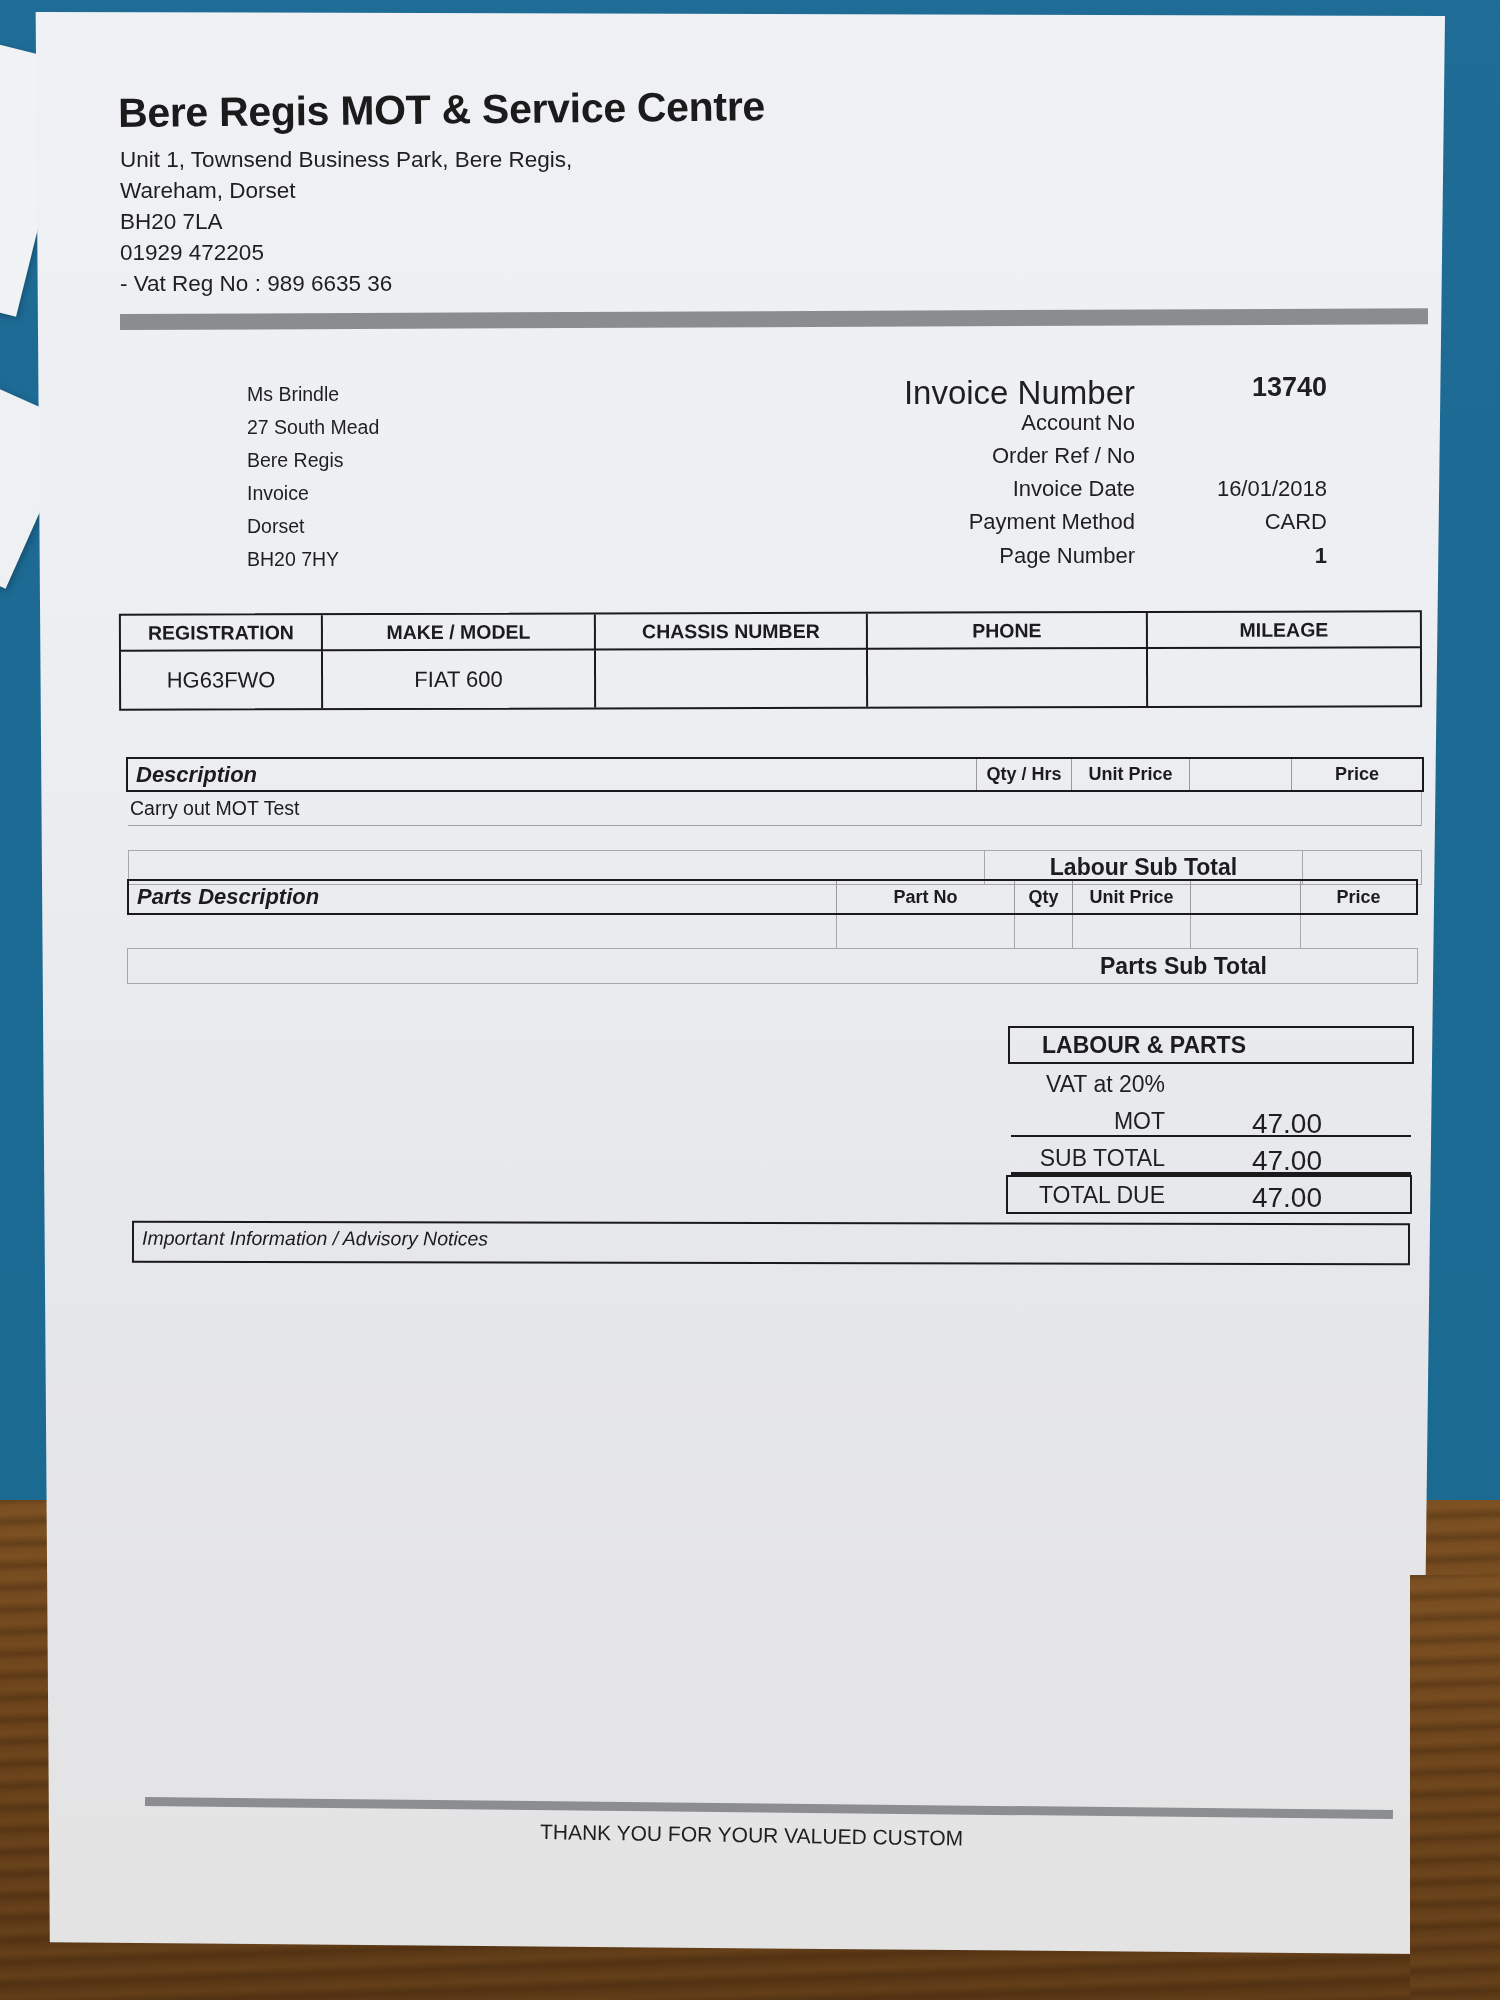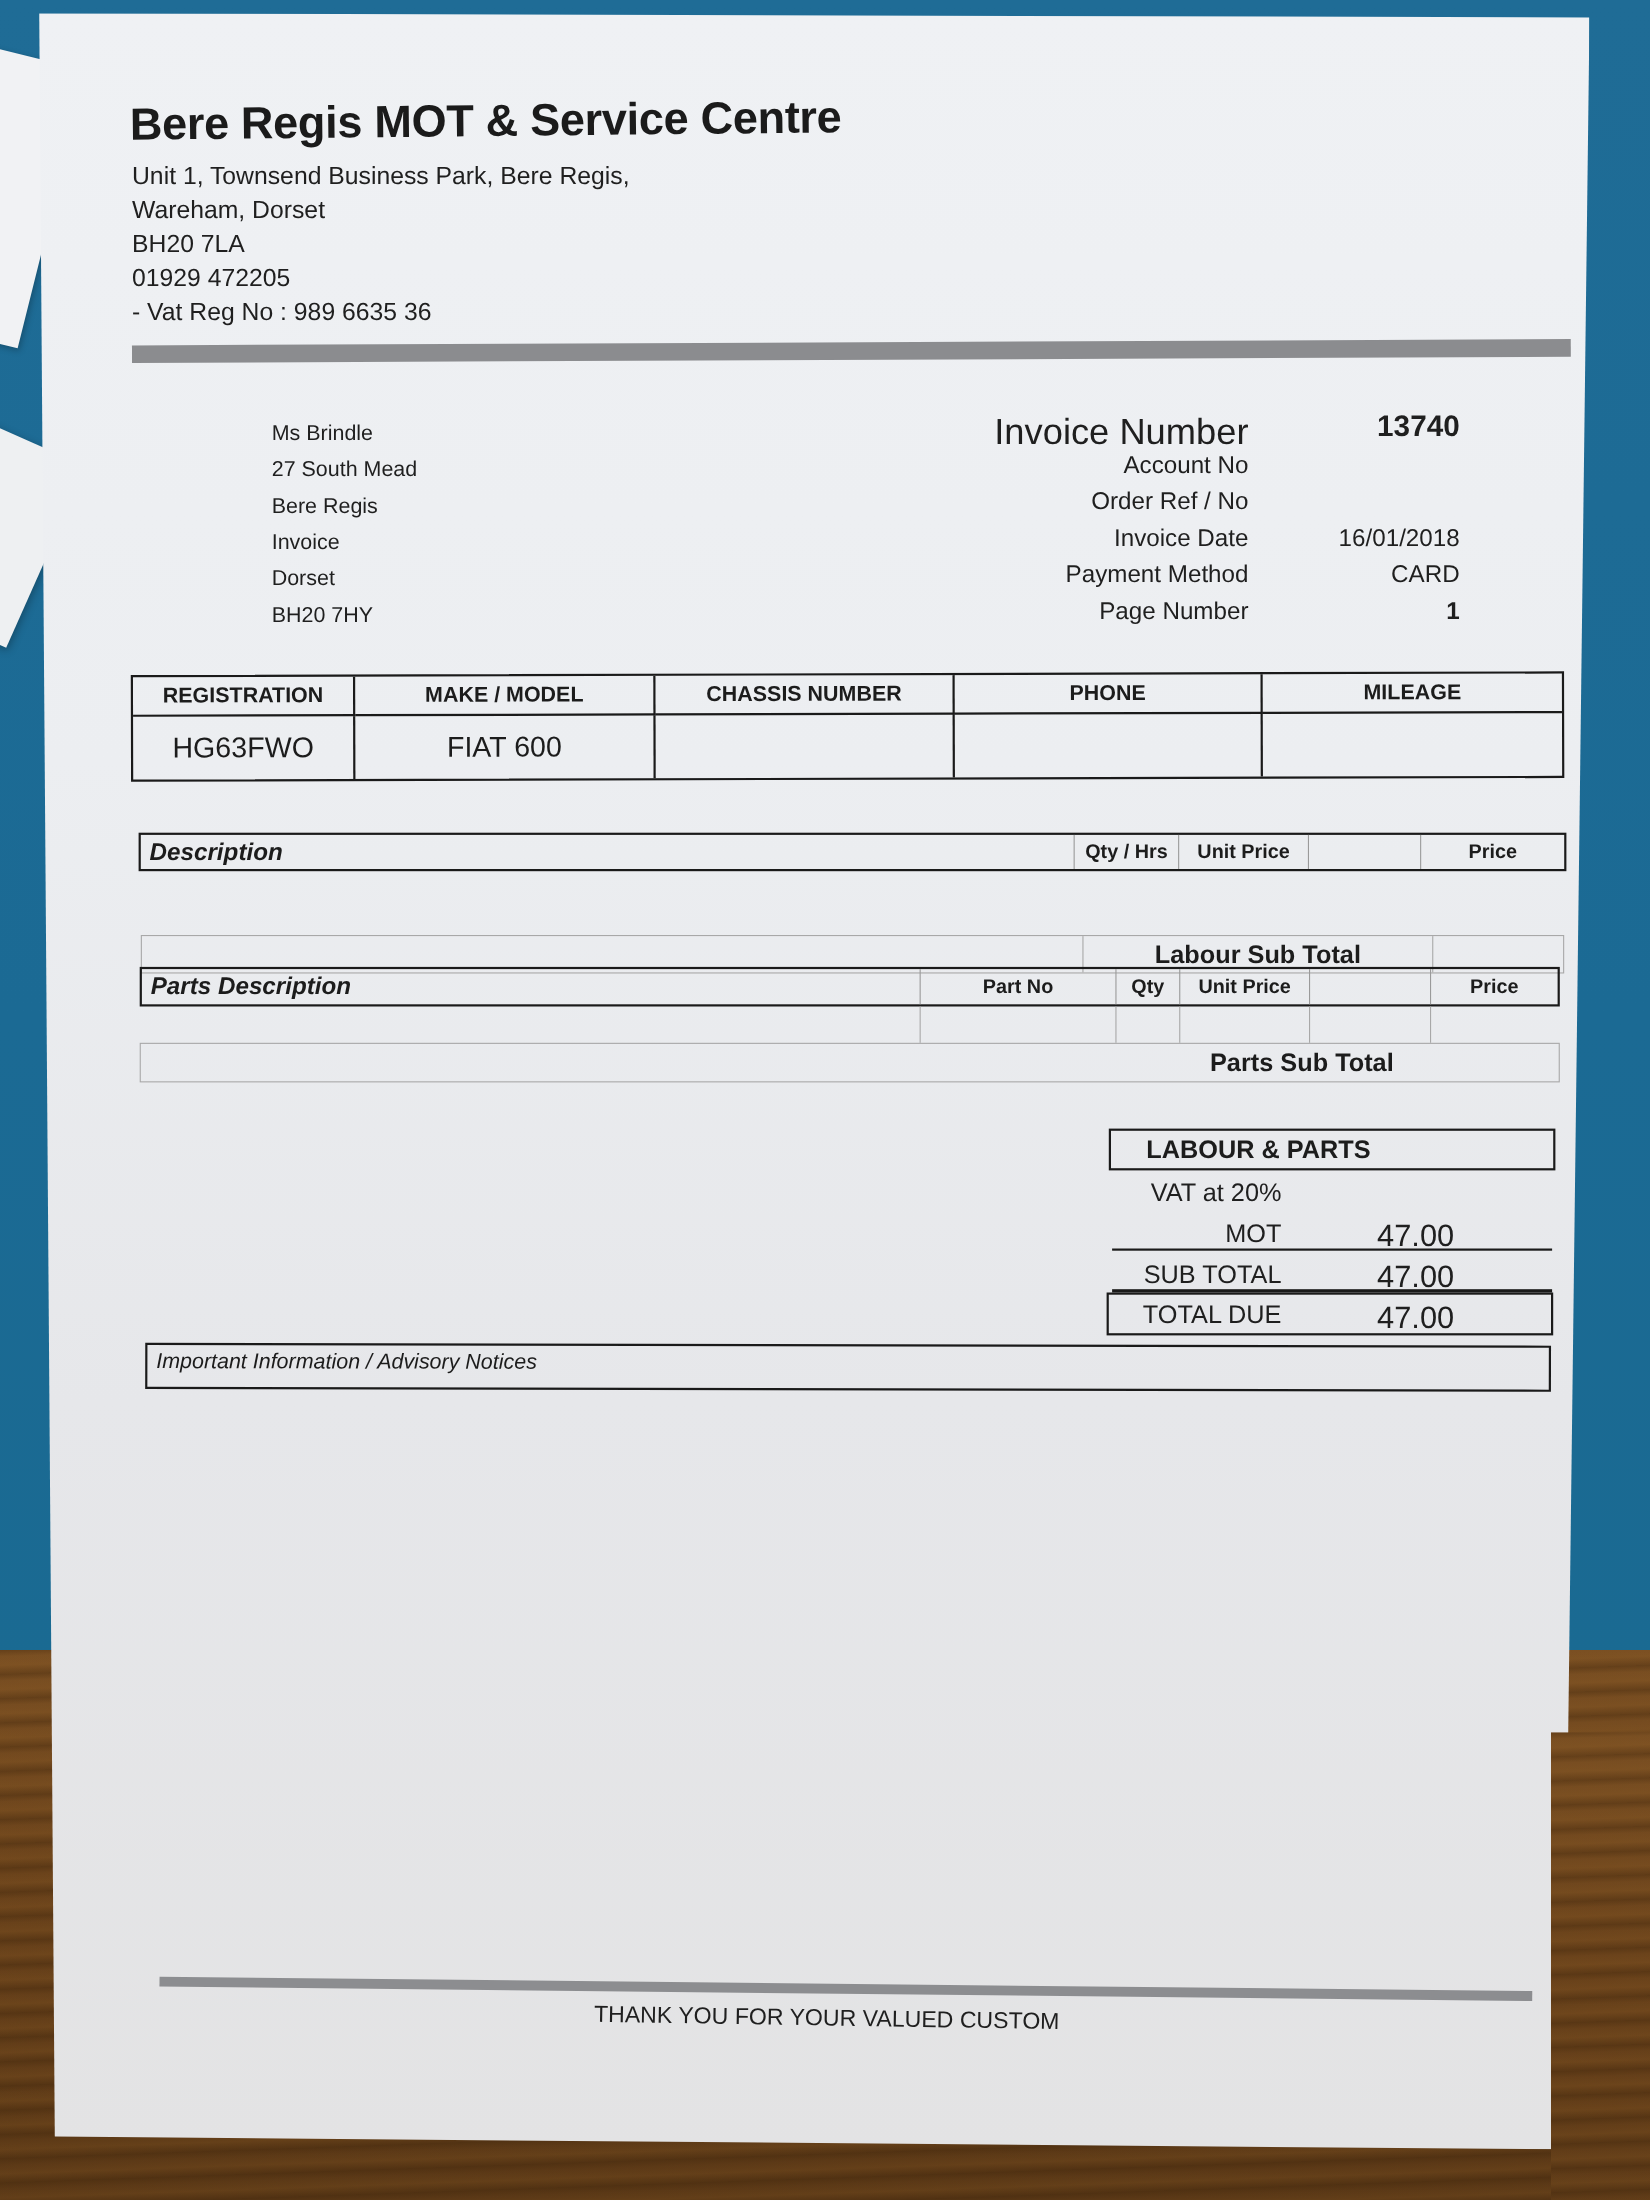"HG63FWO" .vt-cell { font-size: 26px -> 22px }
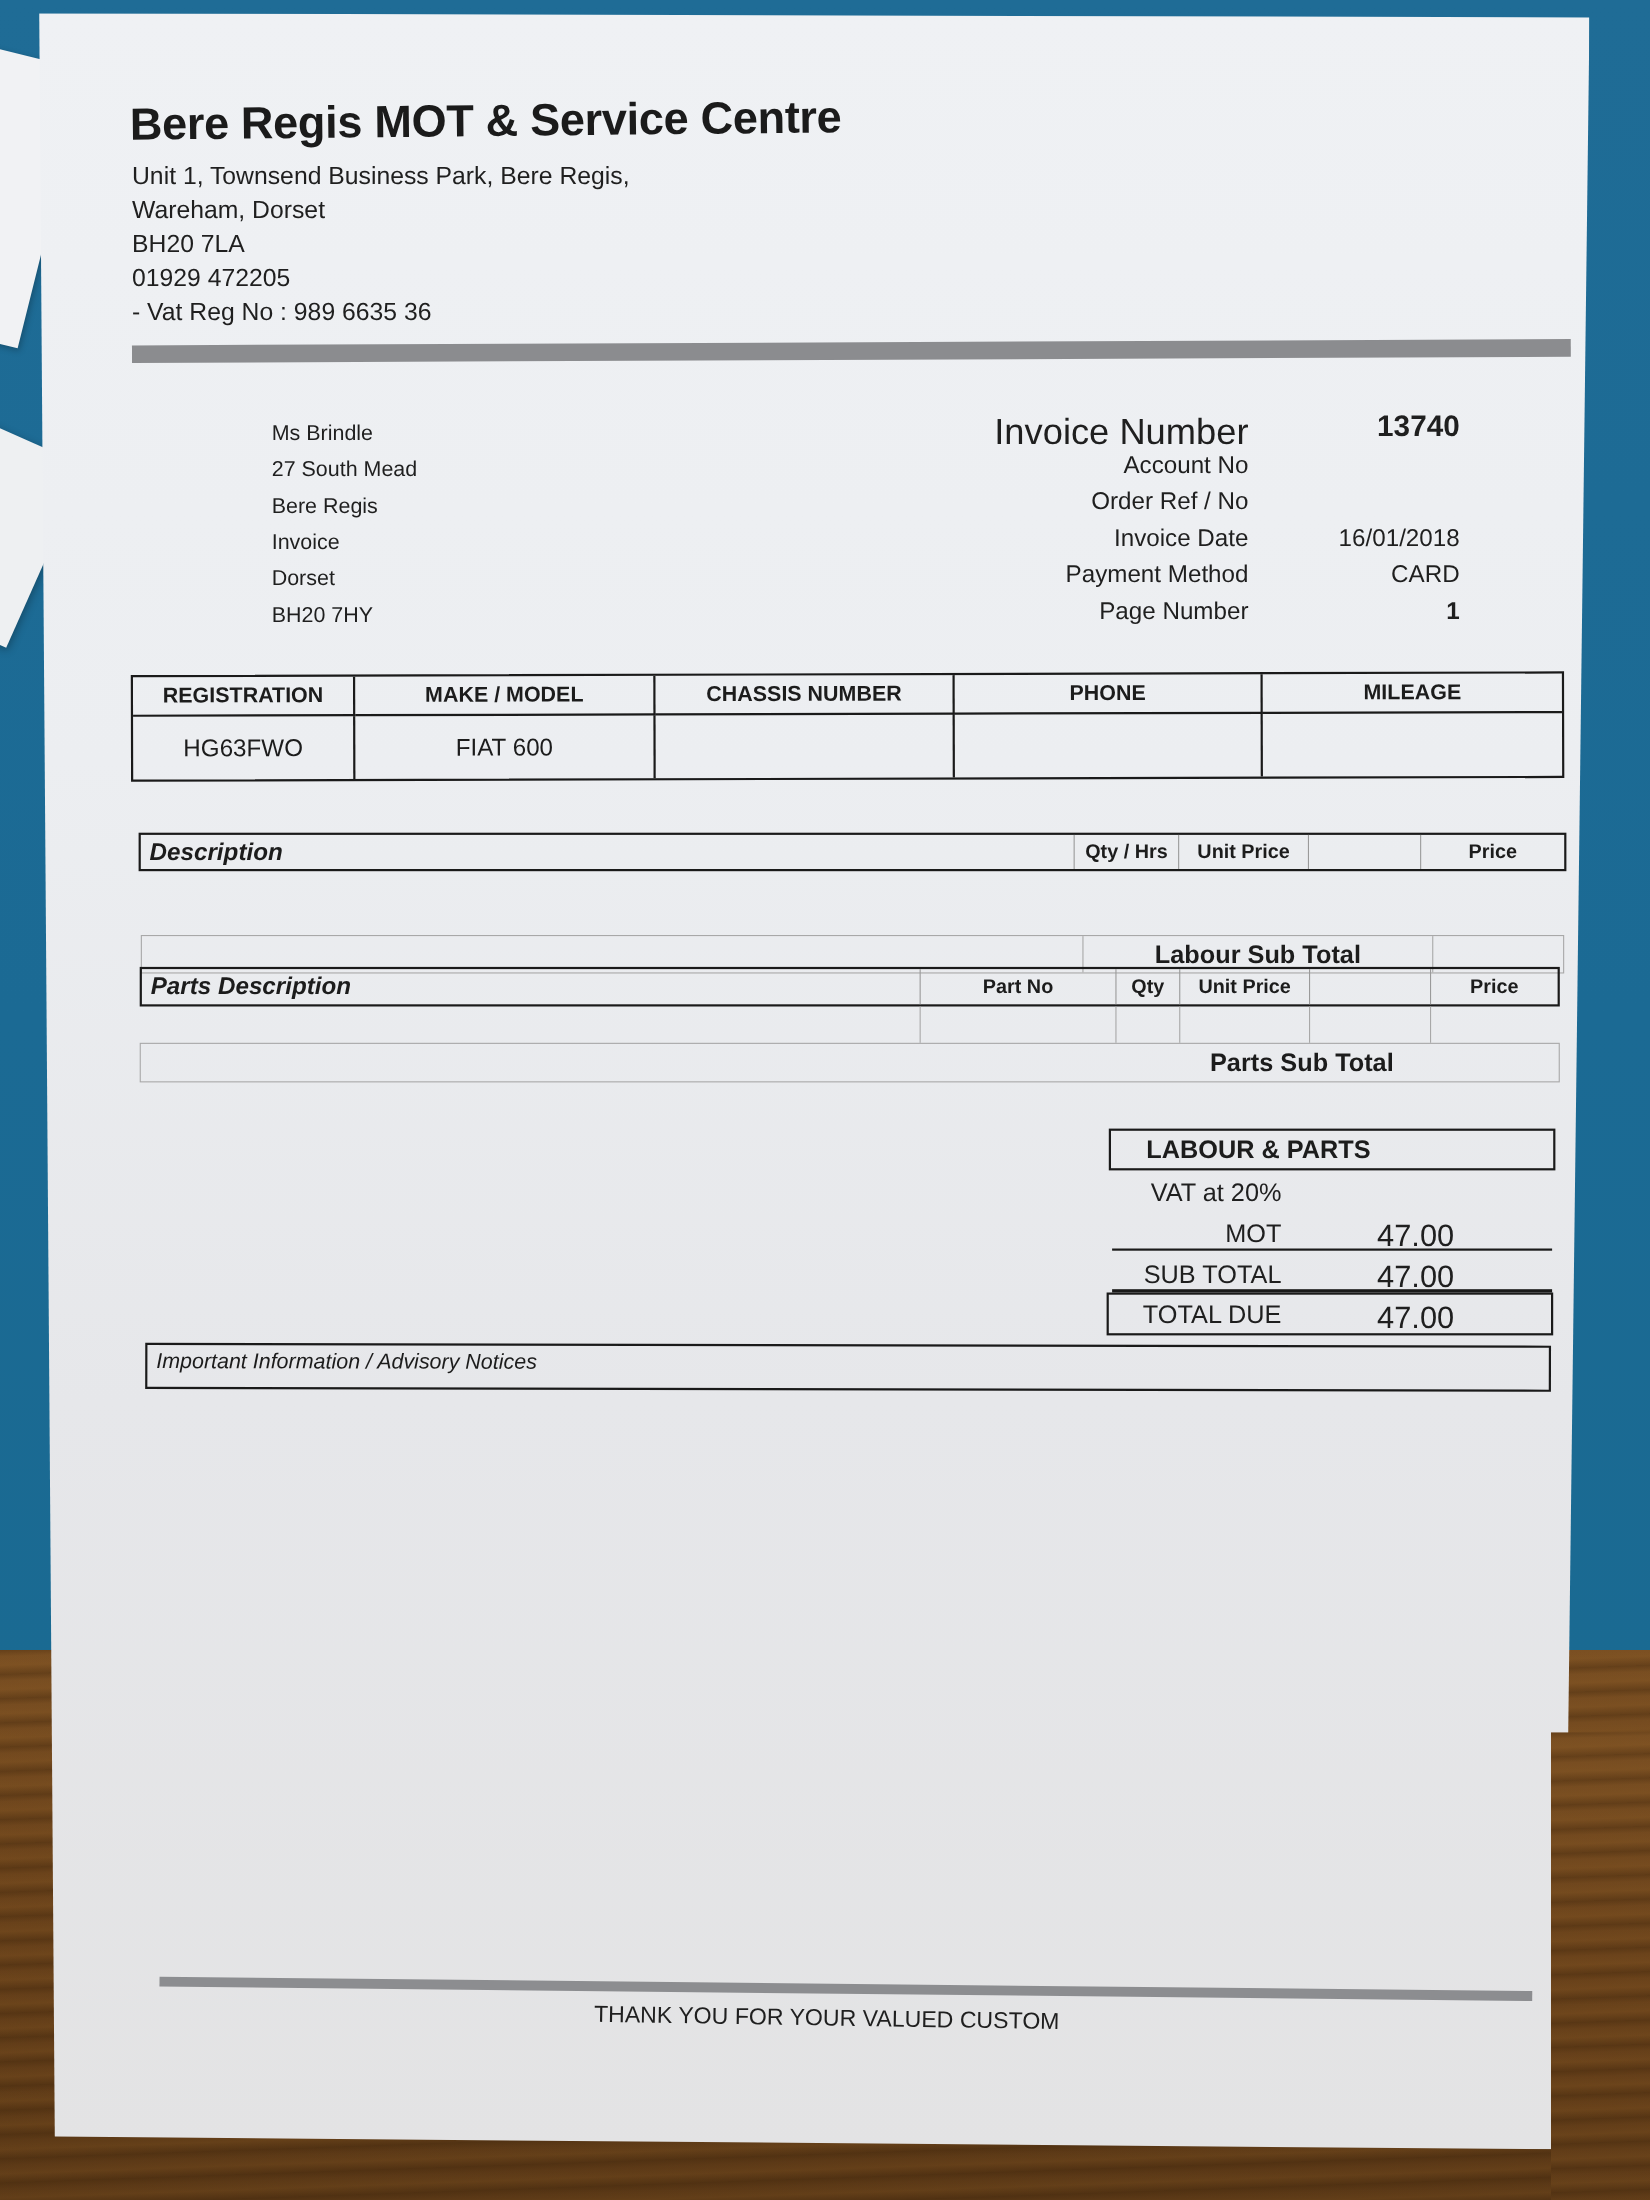"Carry out MOT Test" div.abs { html: none -> <div> <span>Carry out MOT Test</span> </div> }
